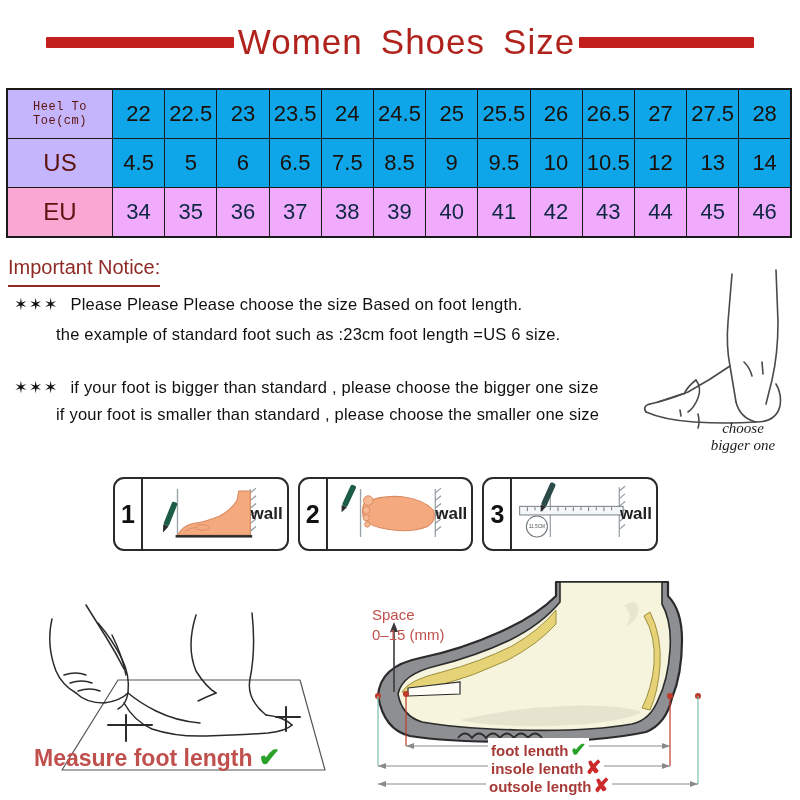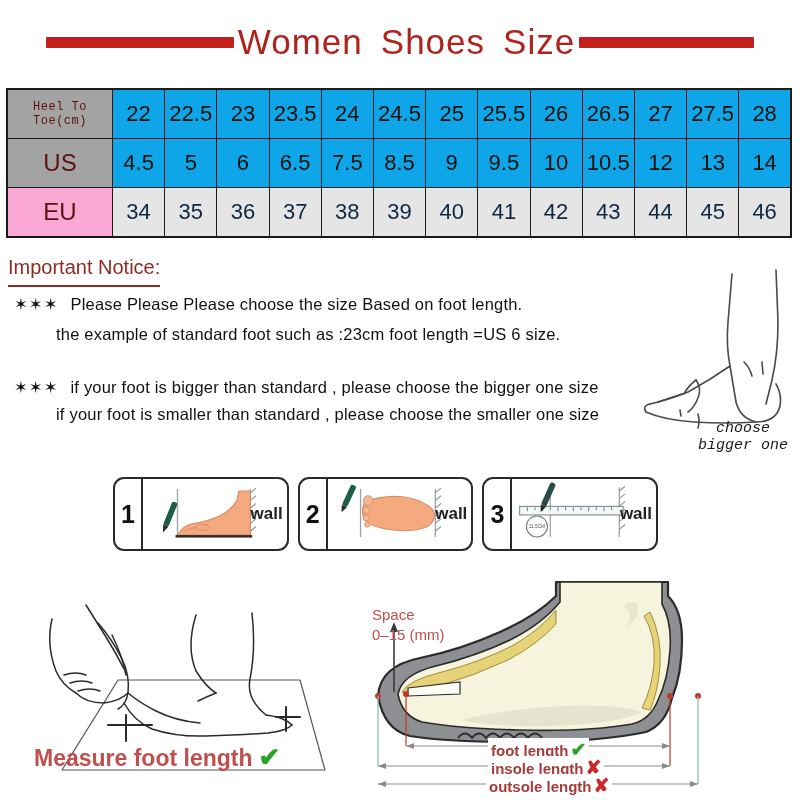"Heel To Toe(cm)" #size-table td.rowhead { background: #a3a3a3 -> #c4b5fd }
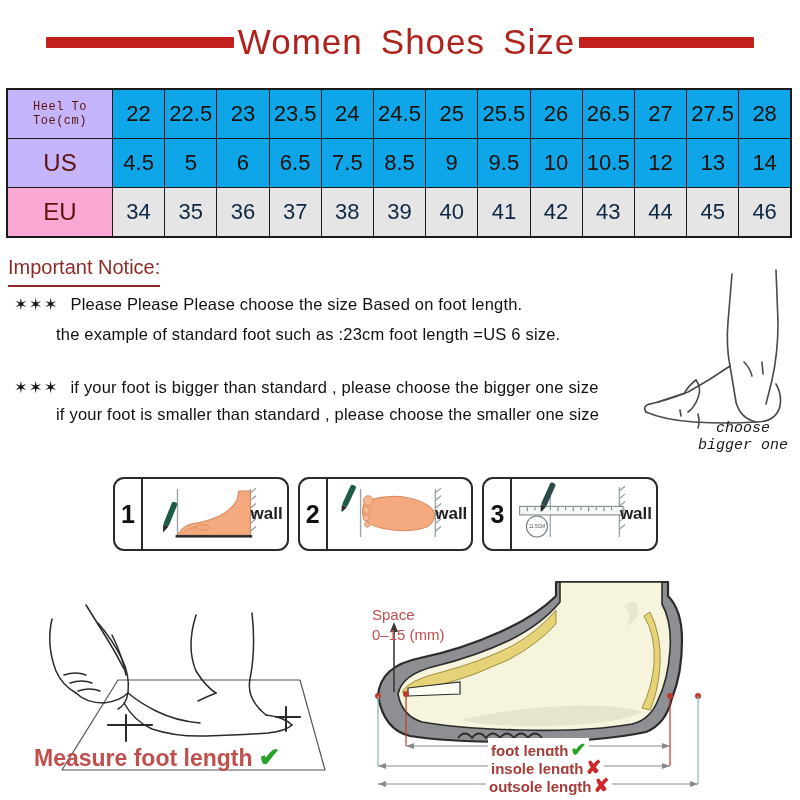"34" #size-table tr.eu td { background: #e5e5e5 -> #f0abfc }
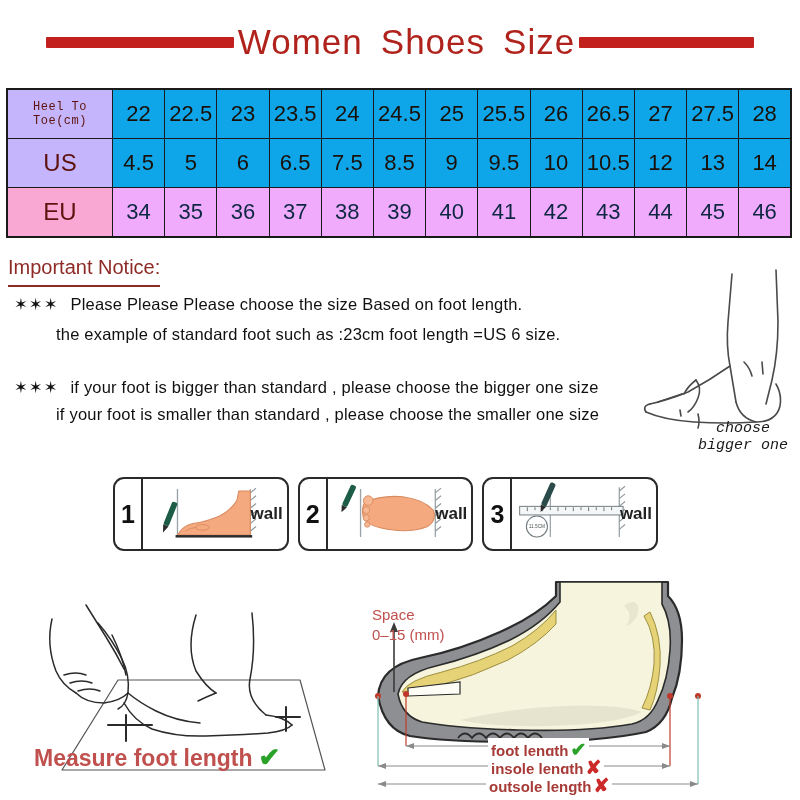"choose" #choose-bigger-label { font-family: Liberation Mono, monospace -> Liberation Serif, serif }
